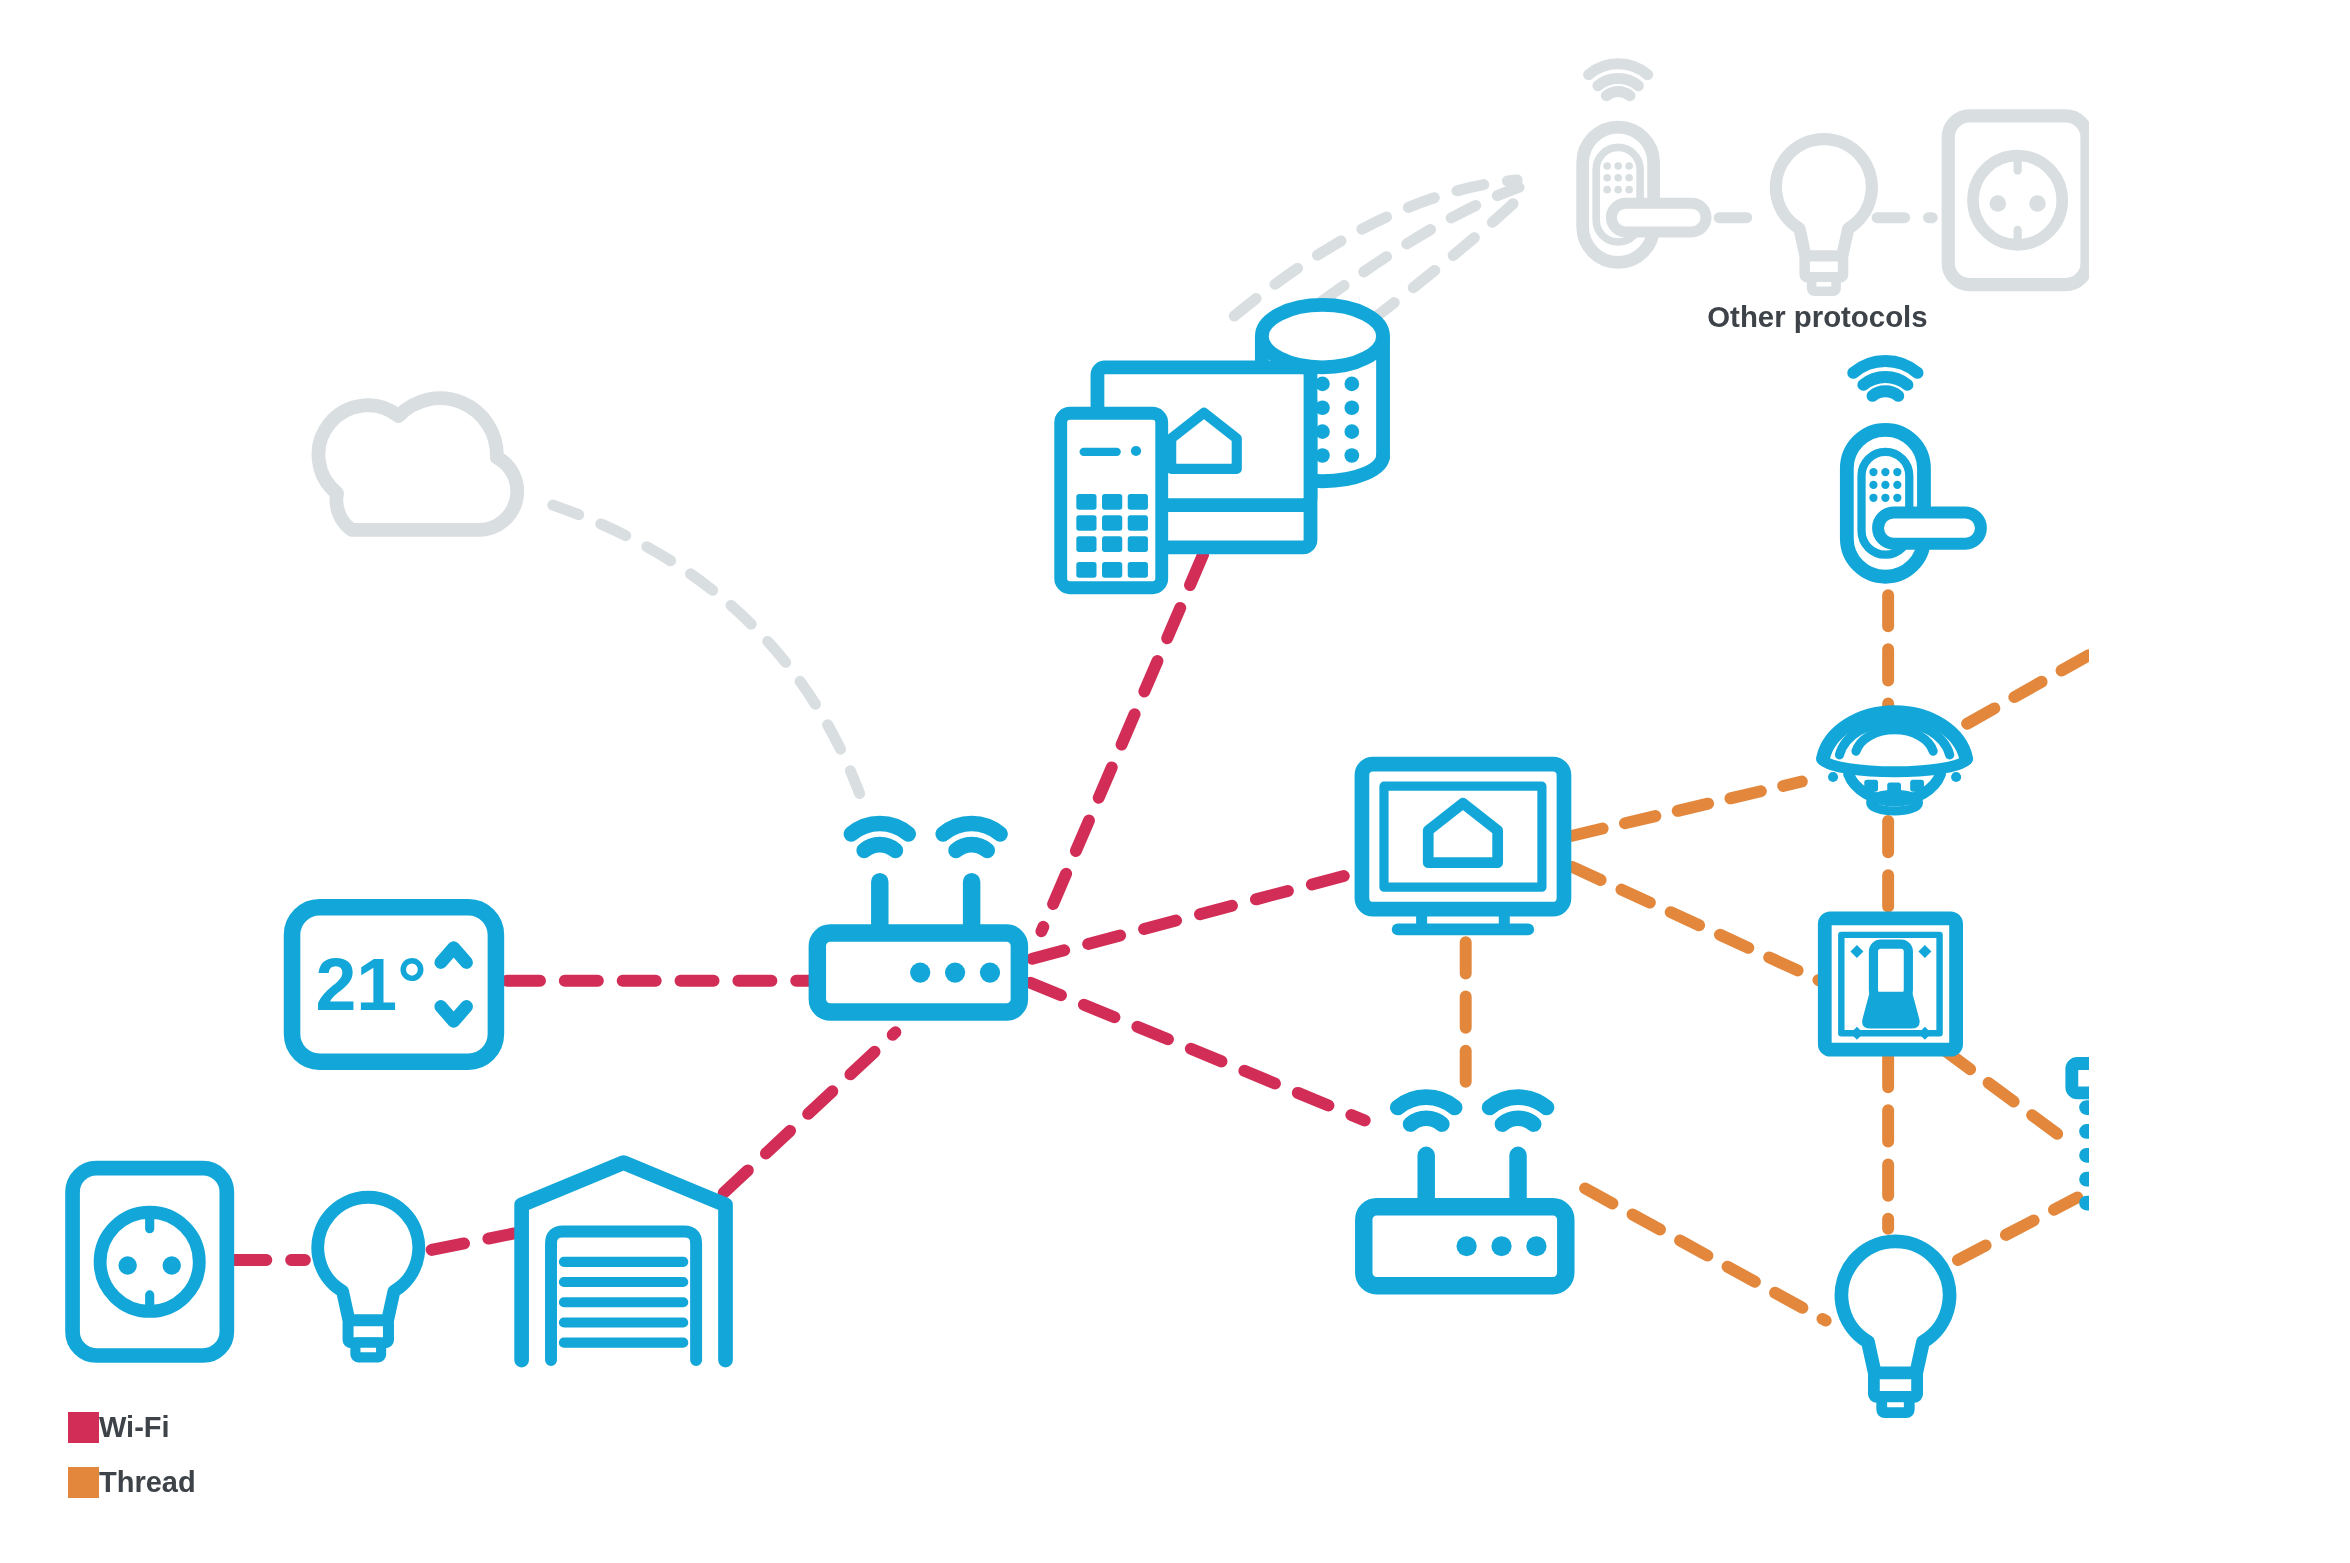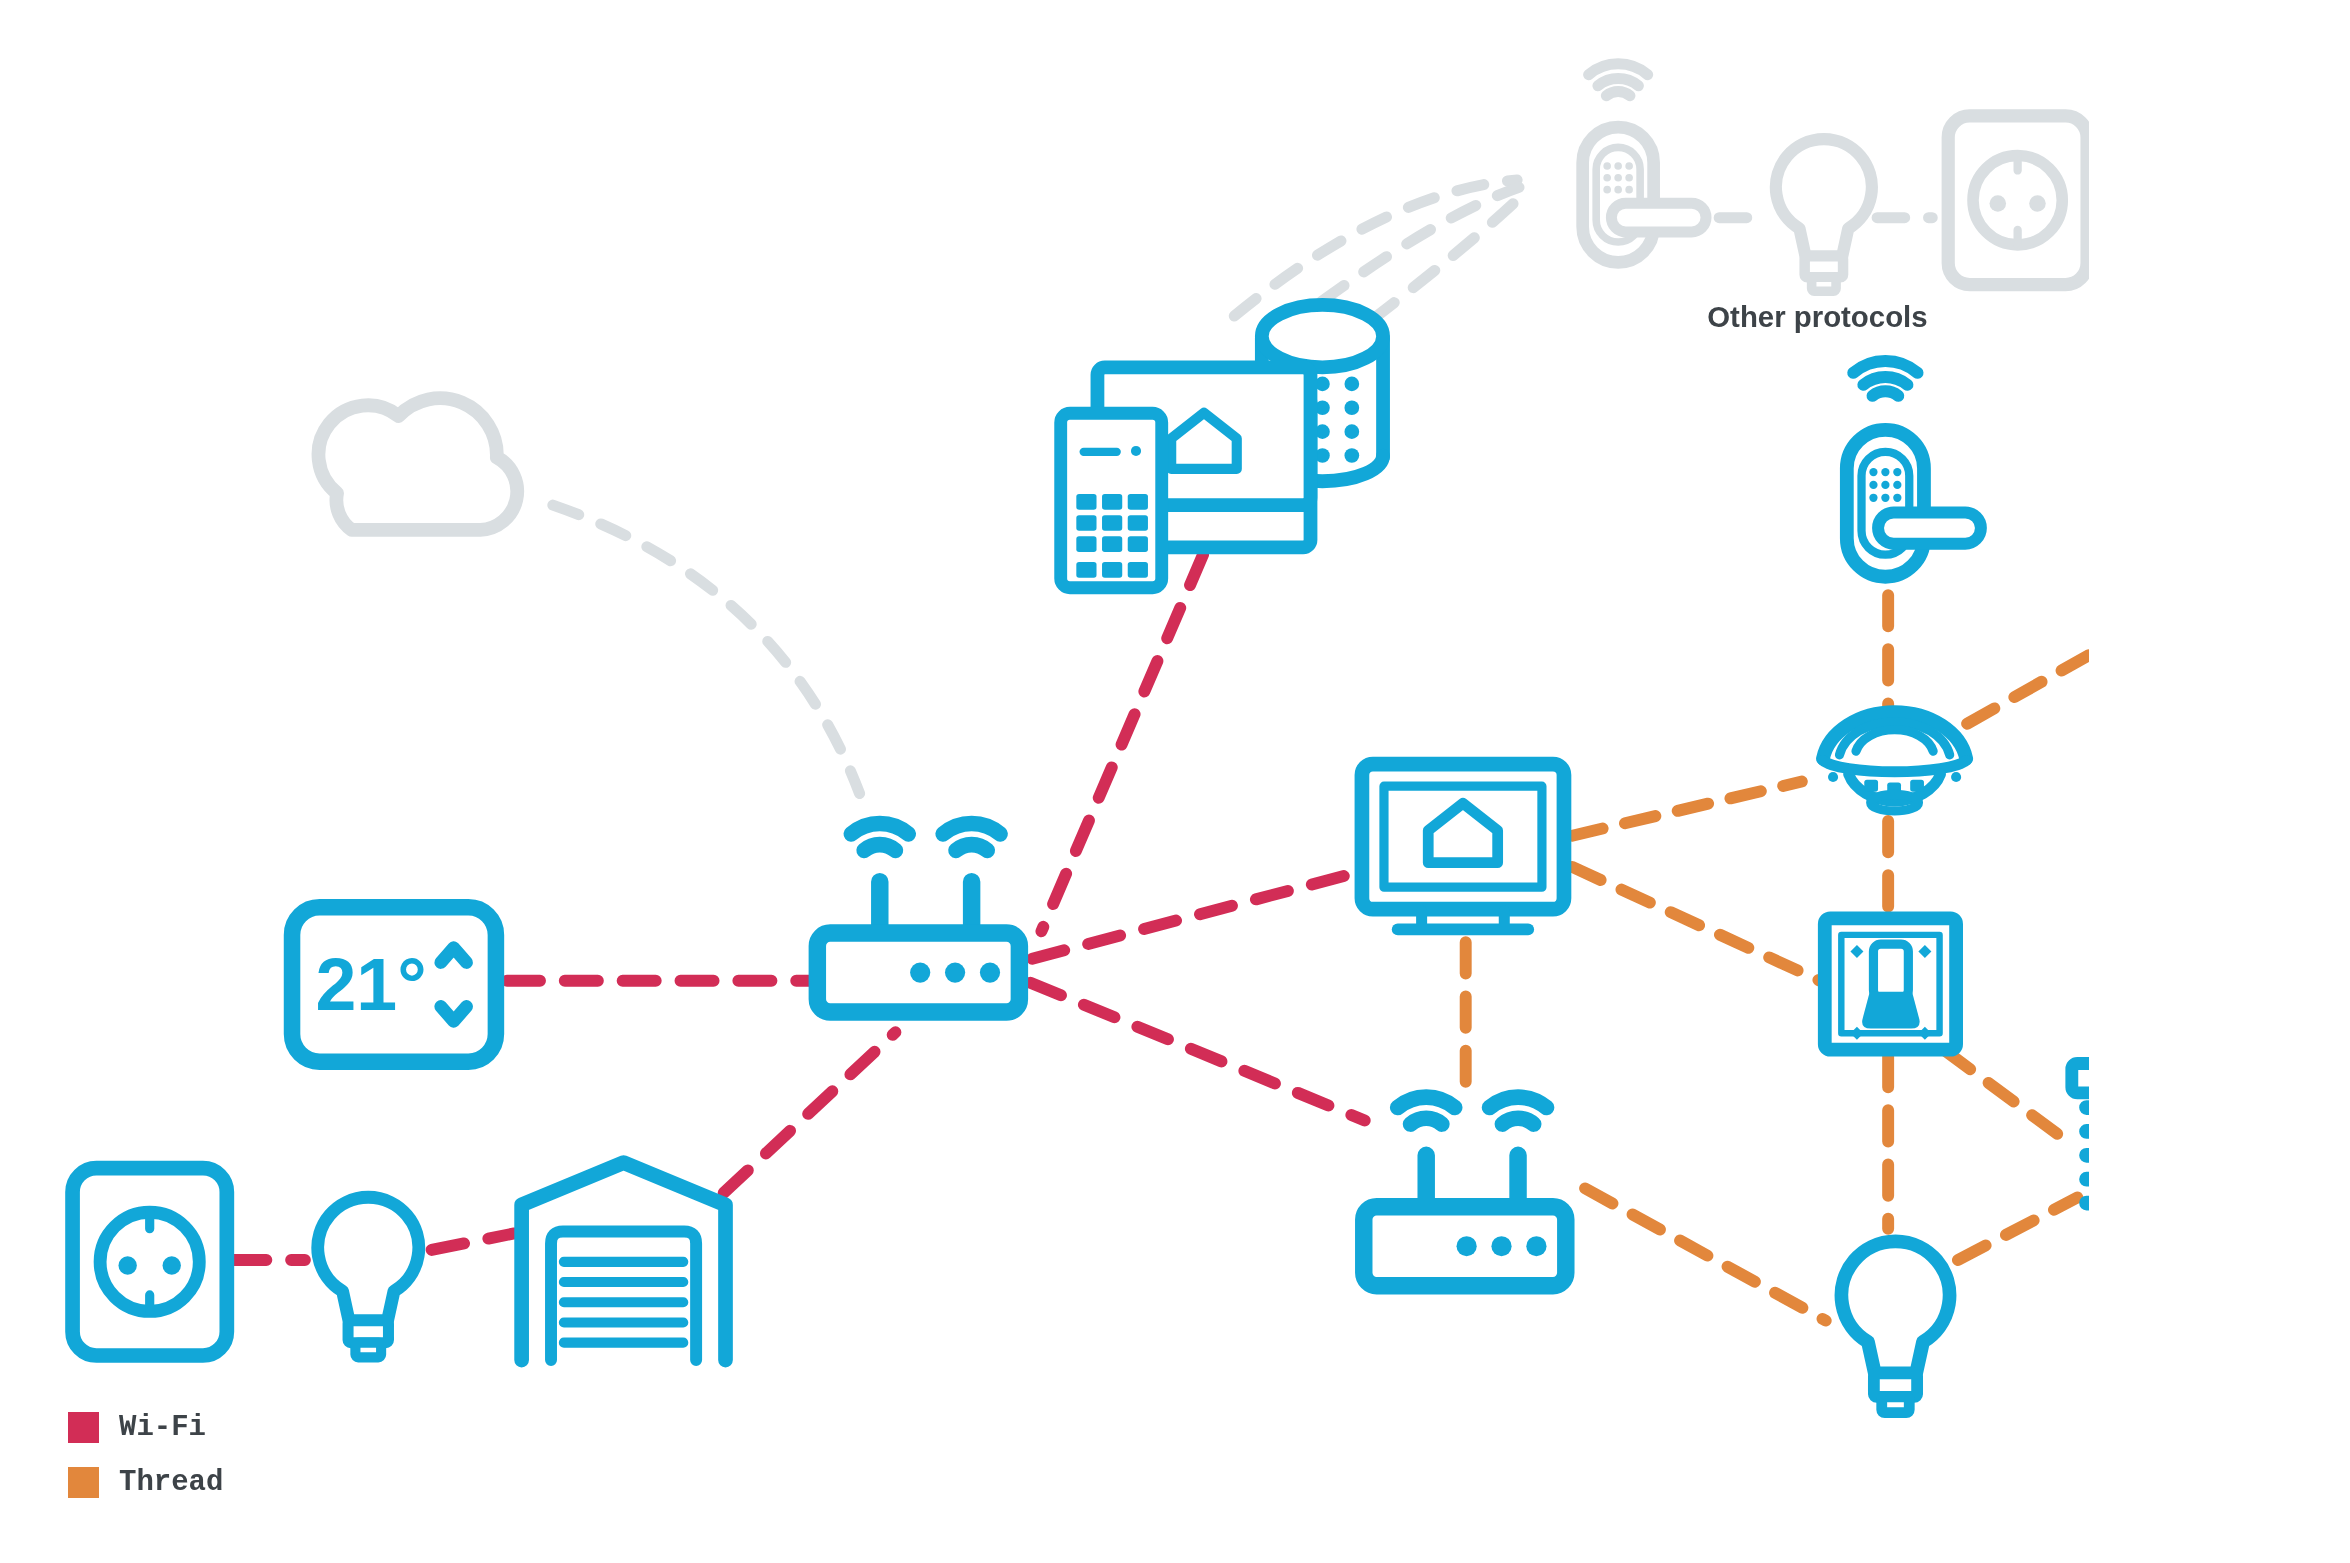"Wi-Fi" .legend-row { font-family: Liberation Mono, monospace -> none; gap: 20px -> none }
